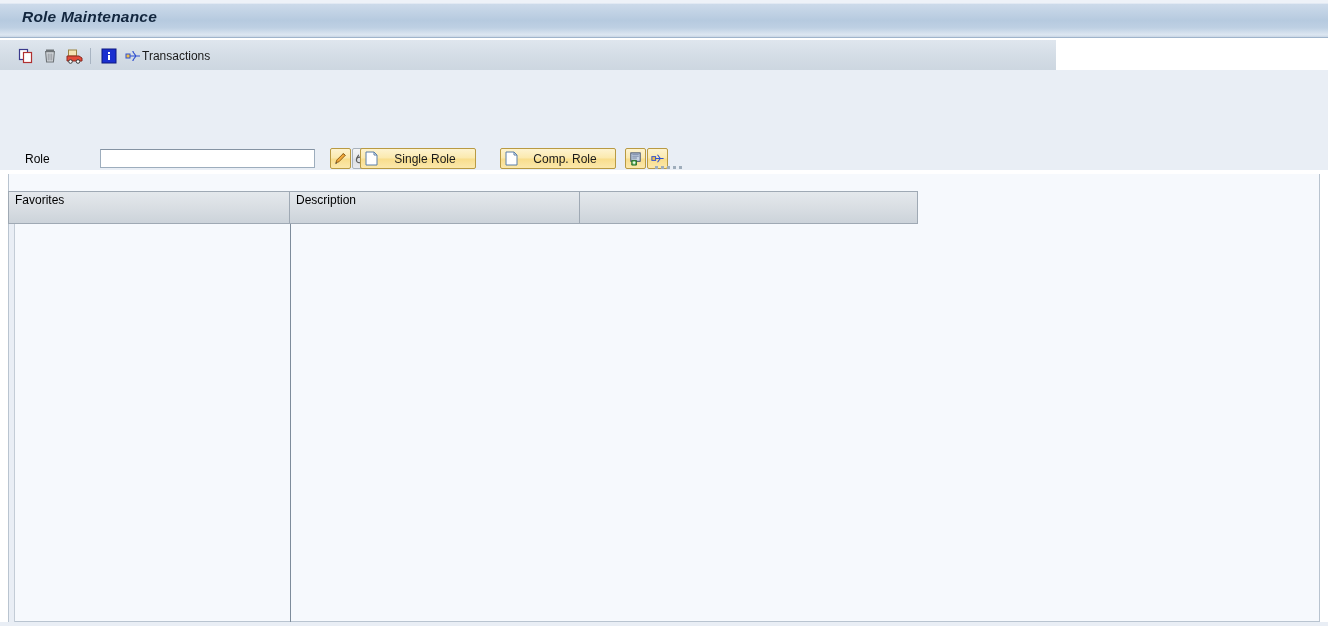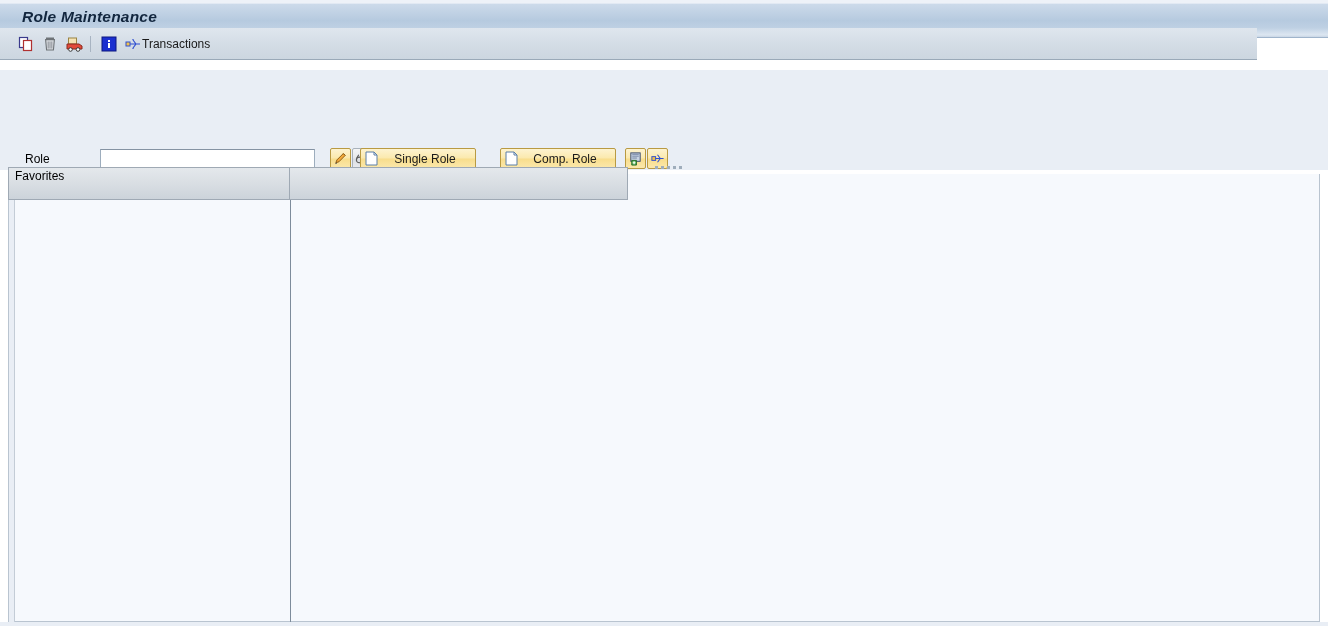"Transactions" .toolbar { top: 28px -> 40px; width: 1257px -> 1056px }
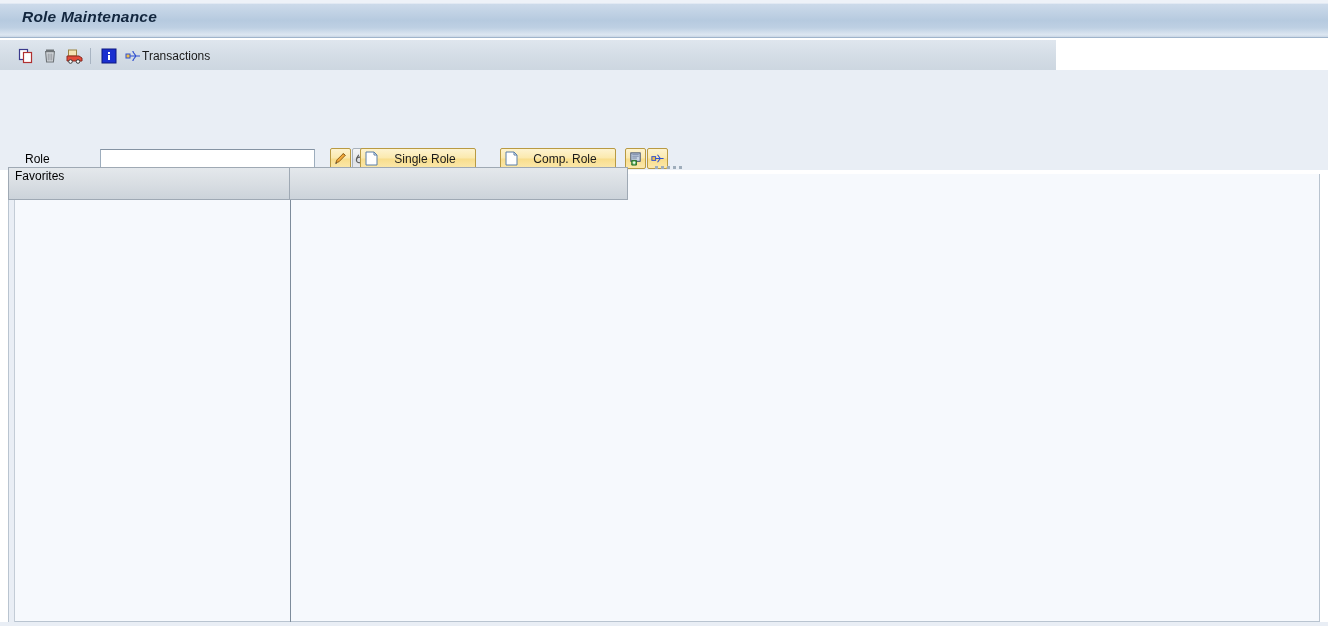"Favorites" .thead { top: 167px -> 191px }
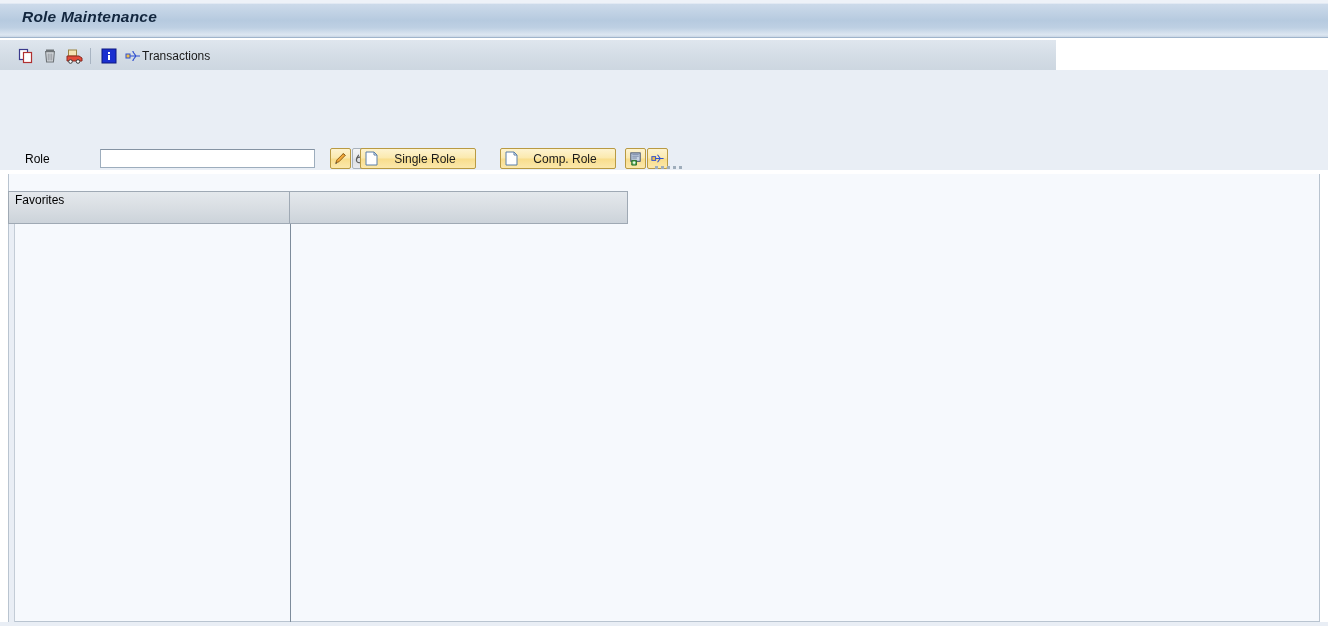"Description" div.th { html: none -> <div>Description</div> }
